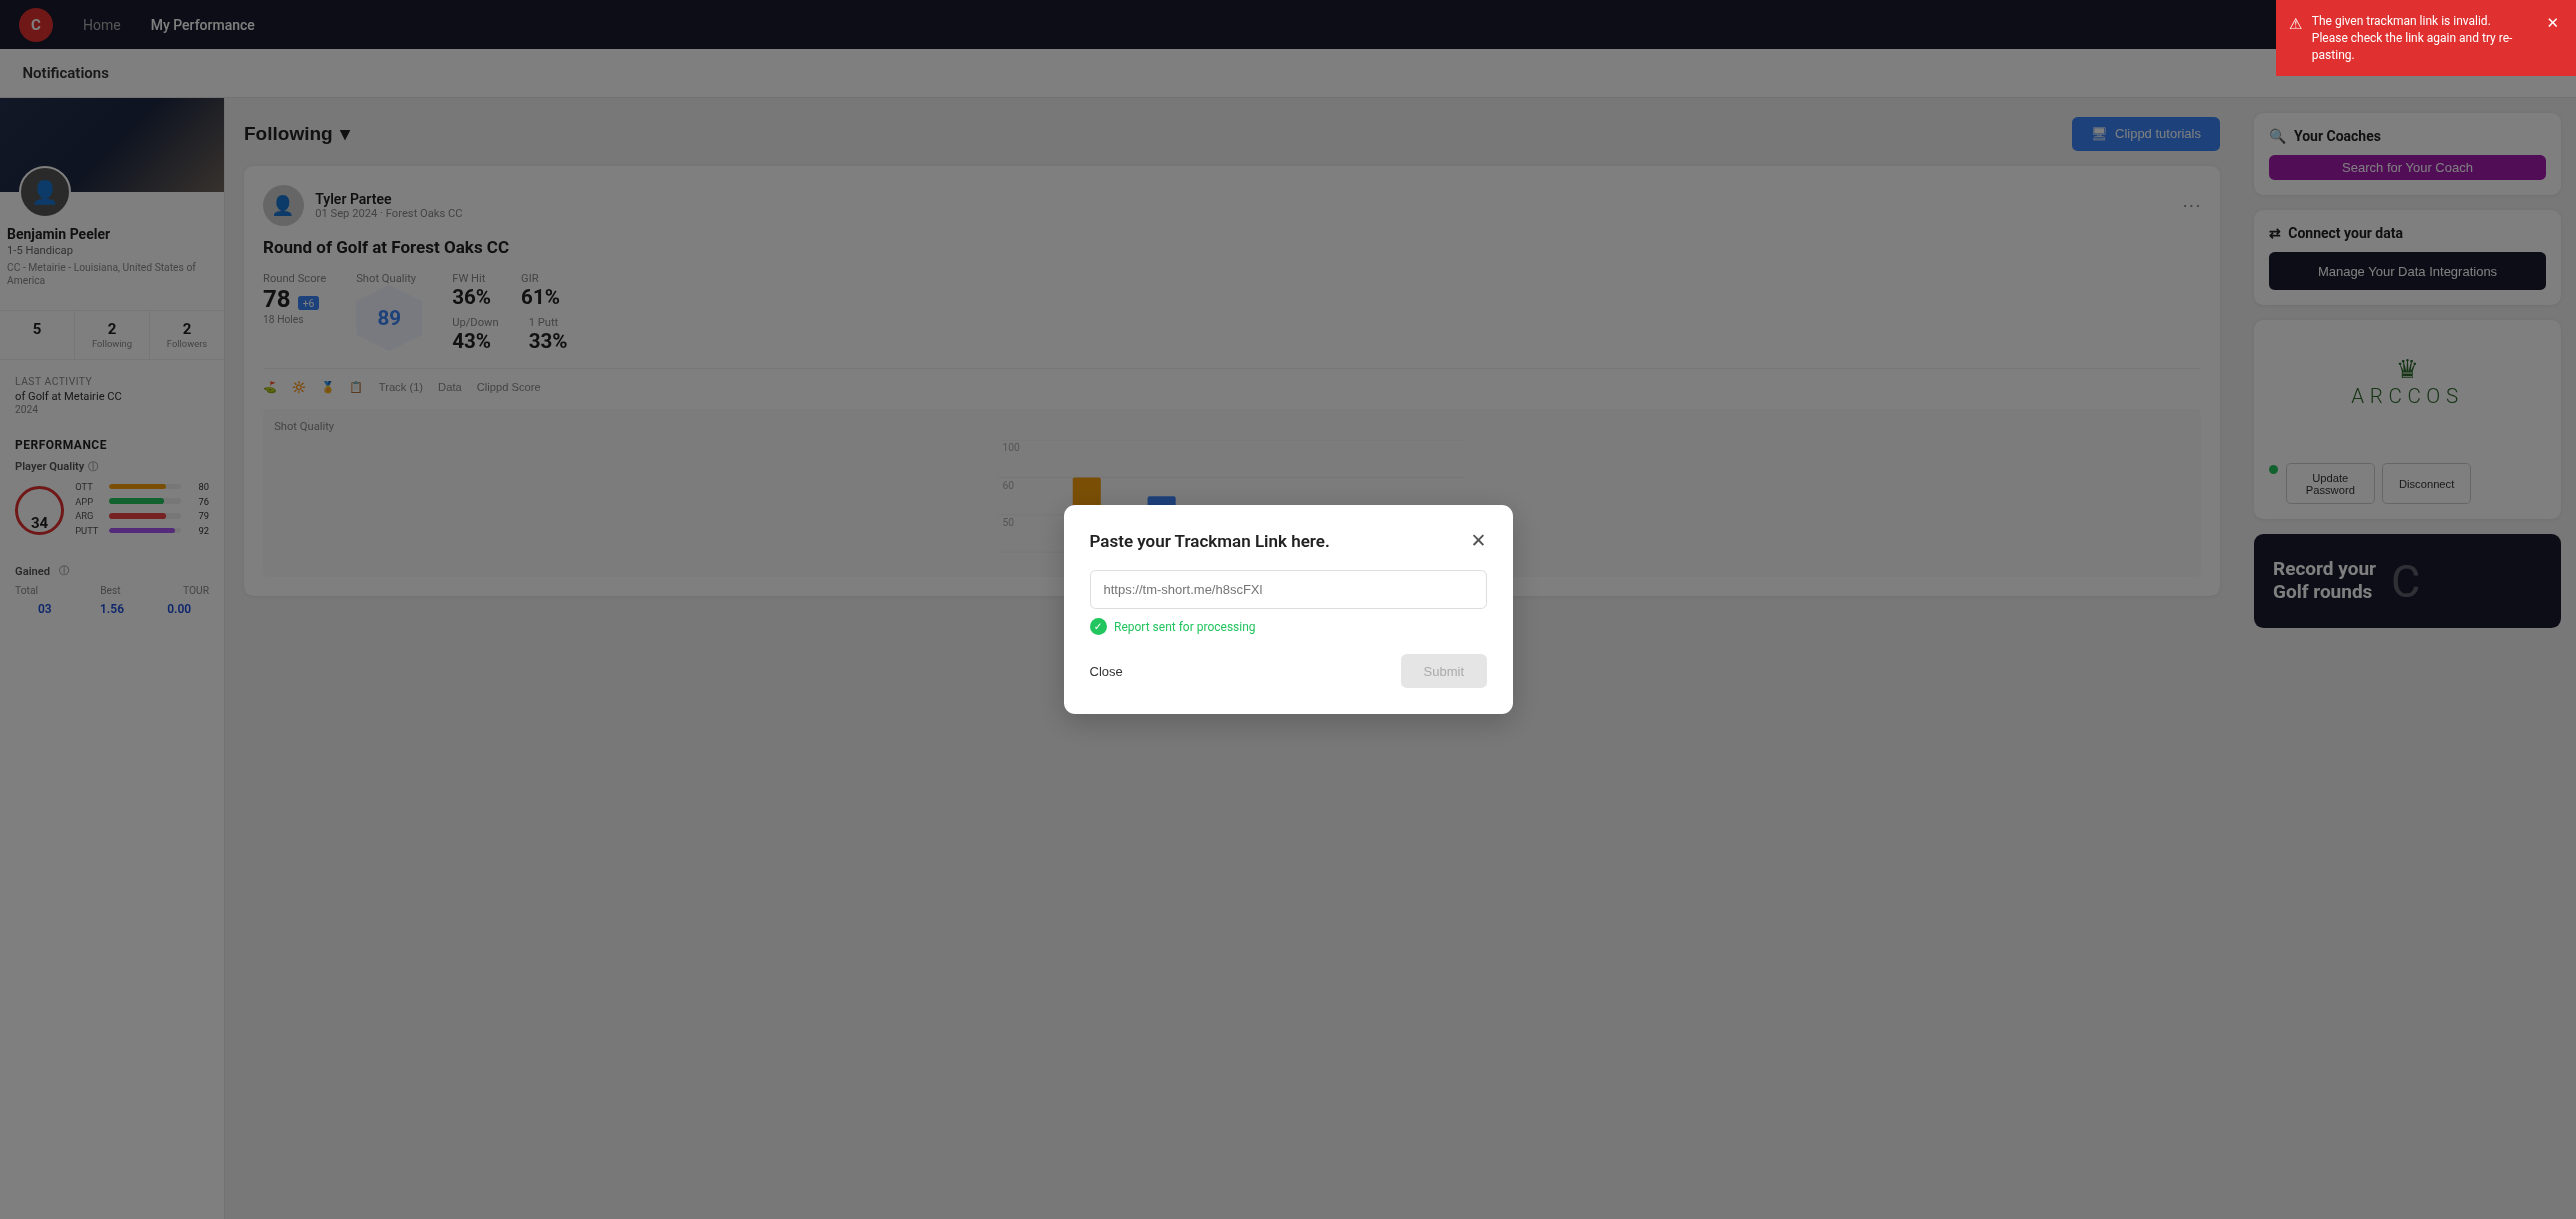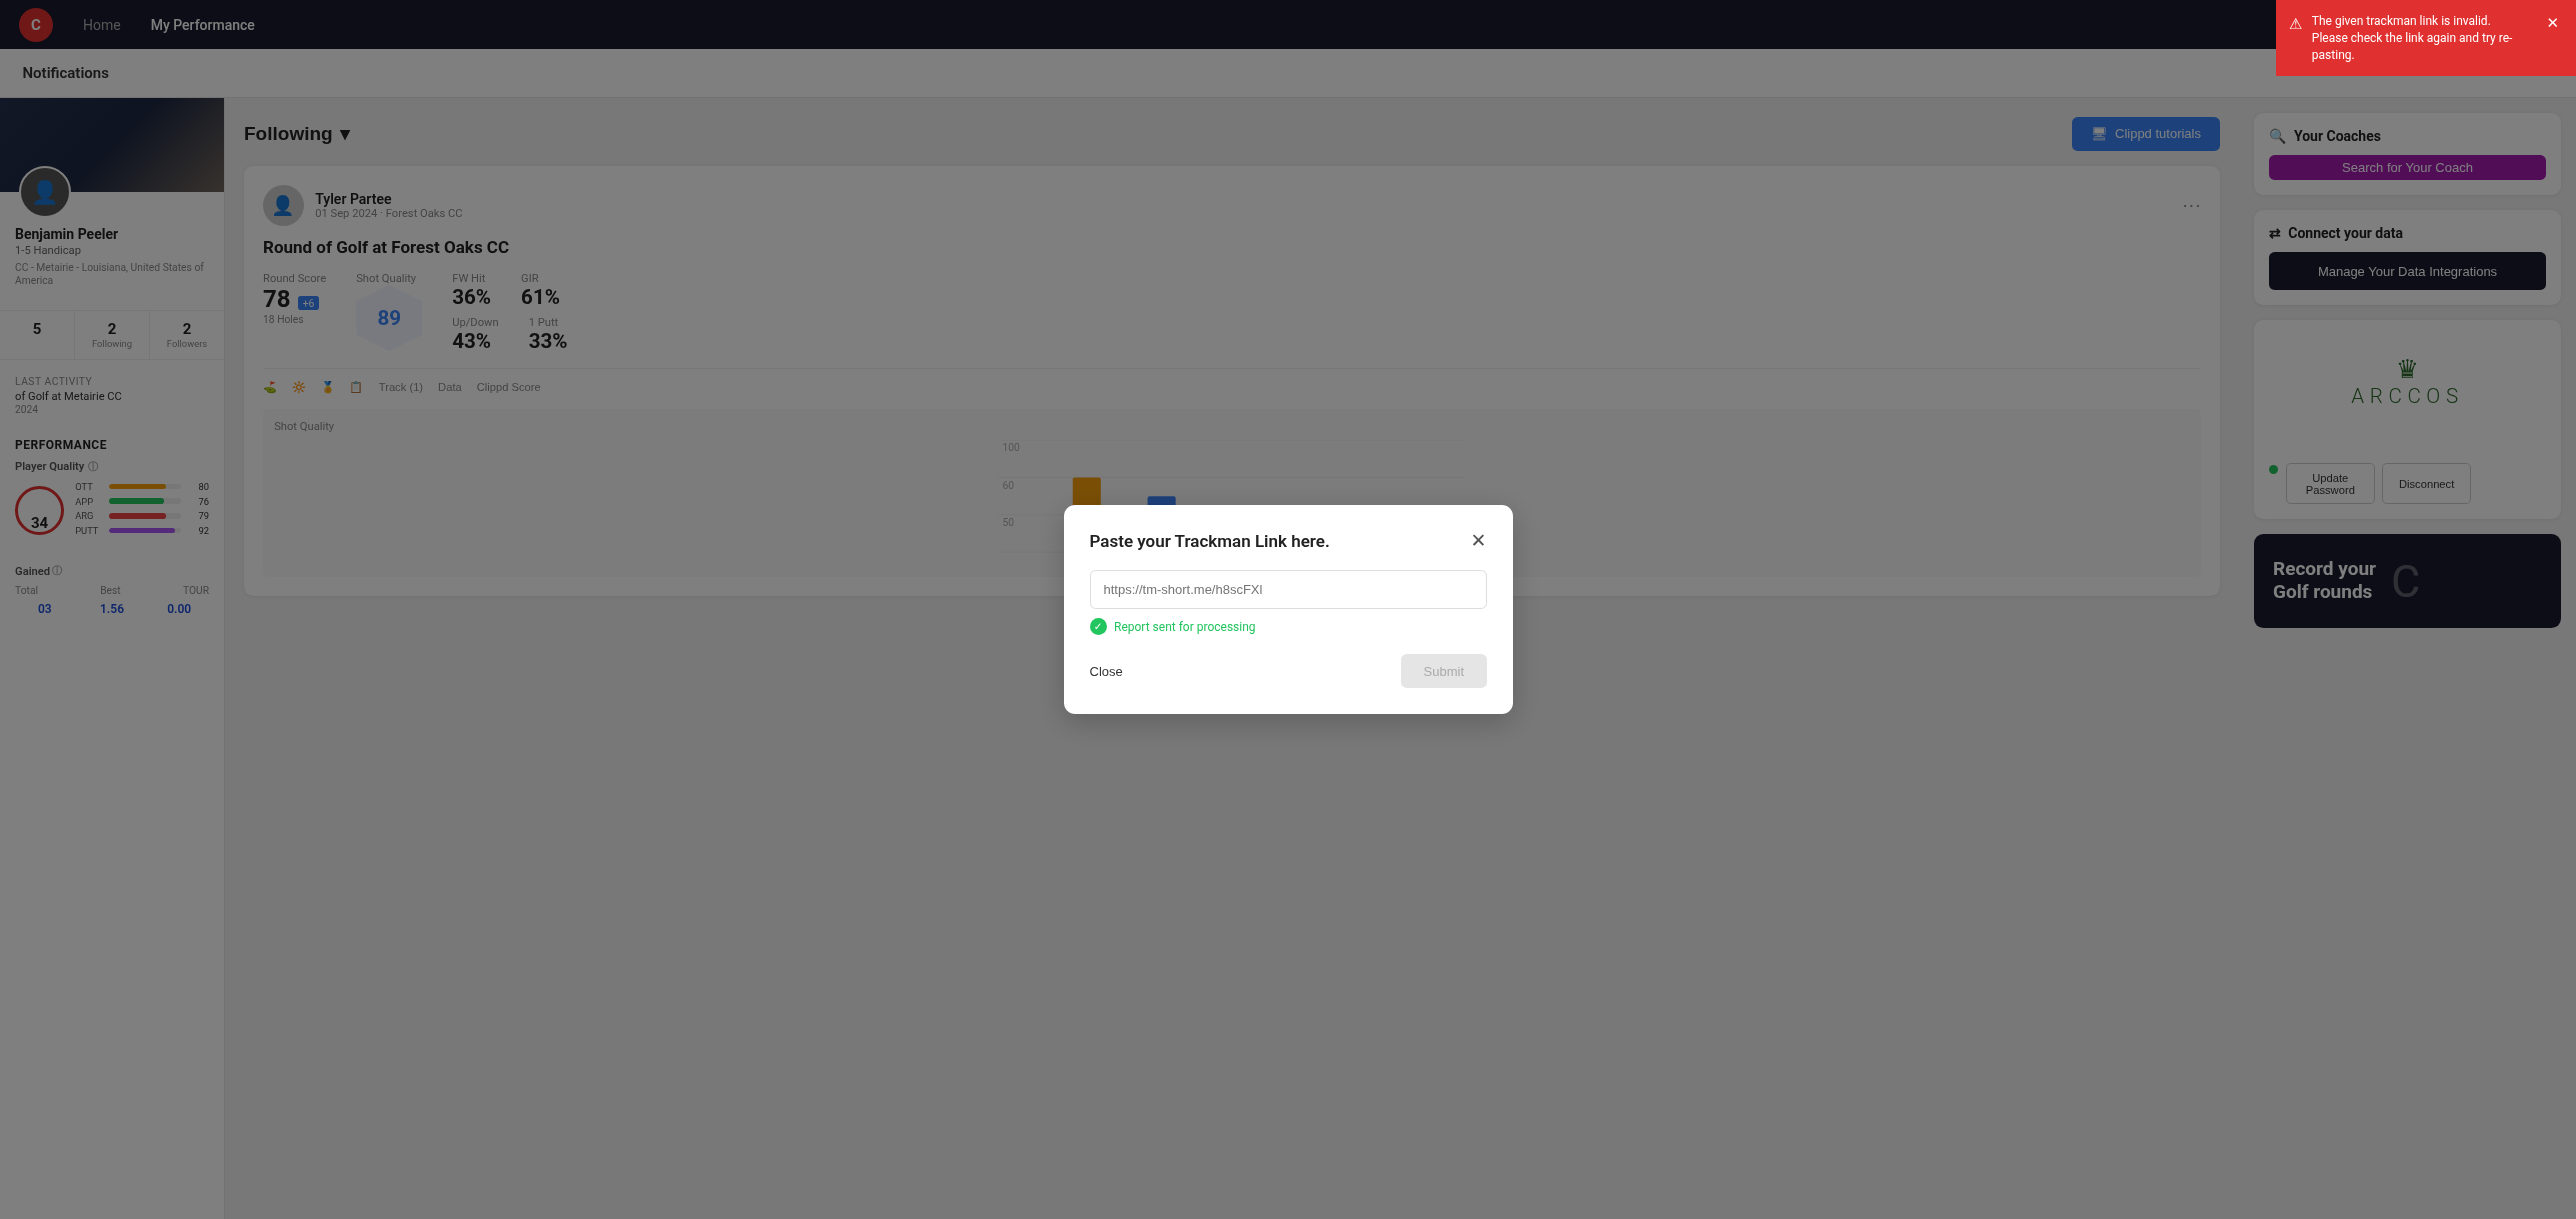"Benjamin Peeler" .profile-info { padding: 34px 15px 15px -> 34px 7px 15px }
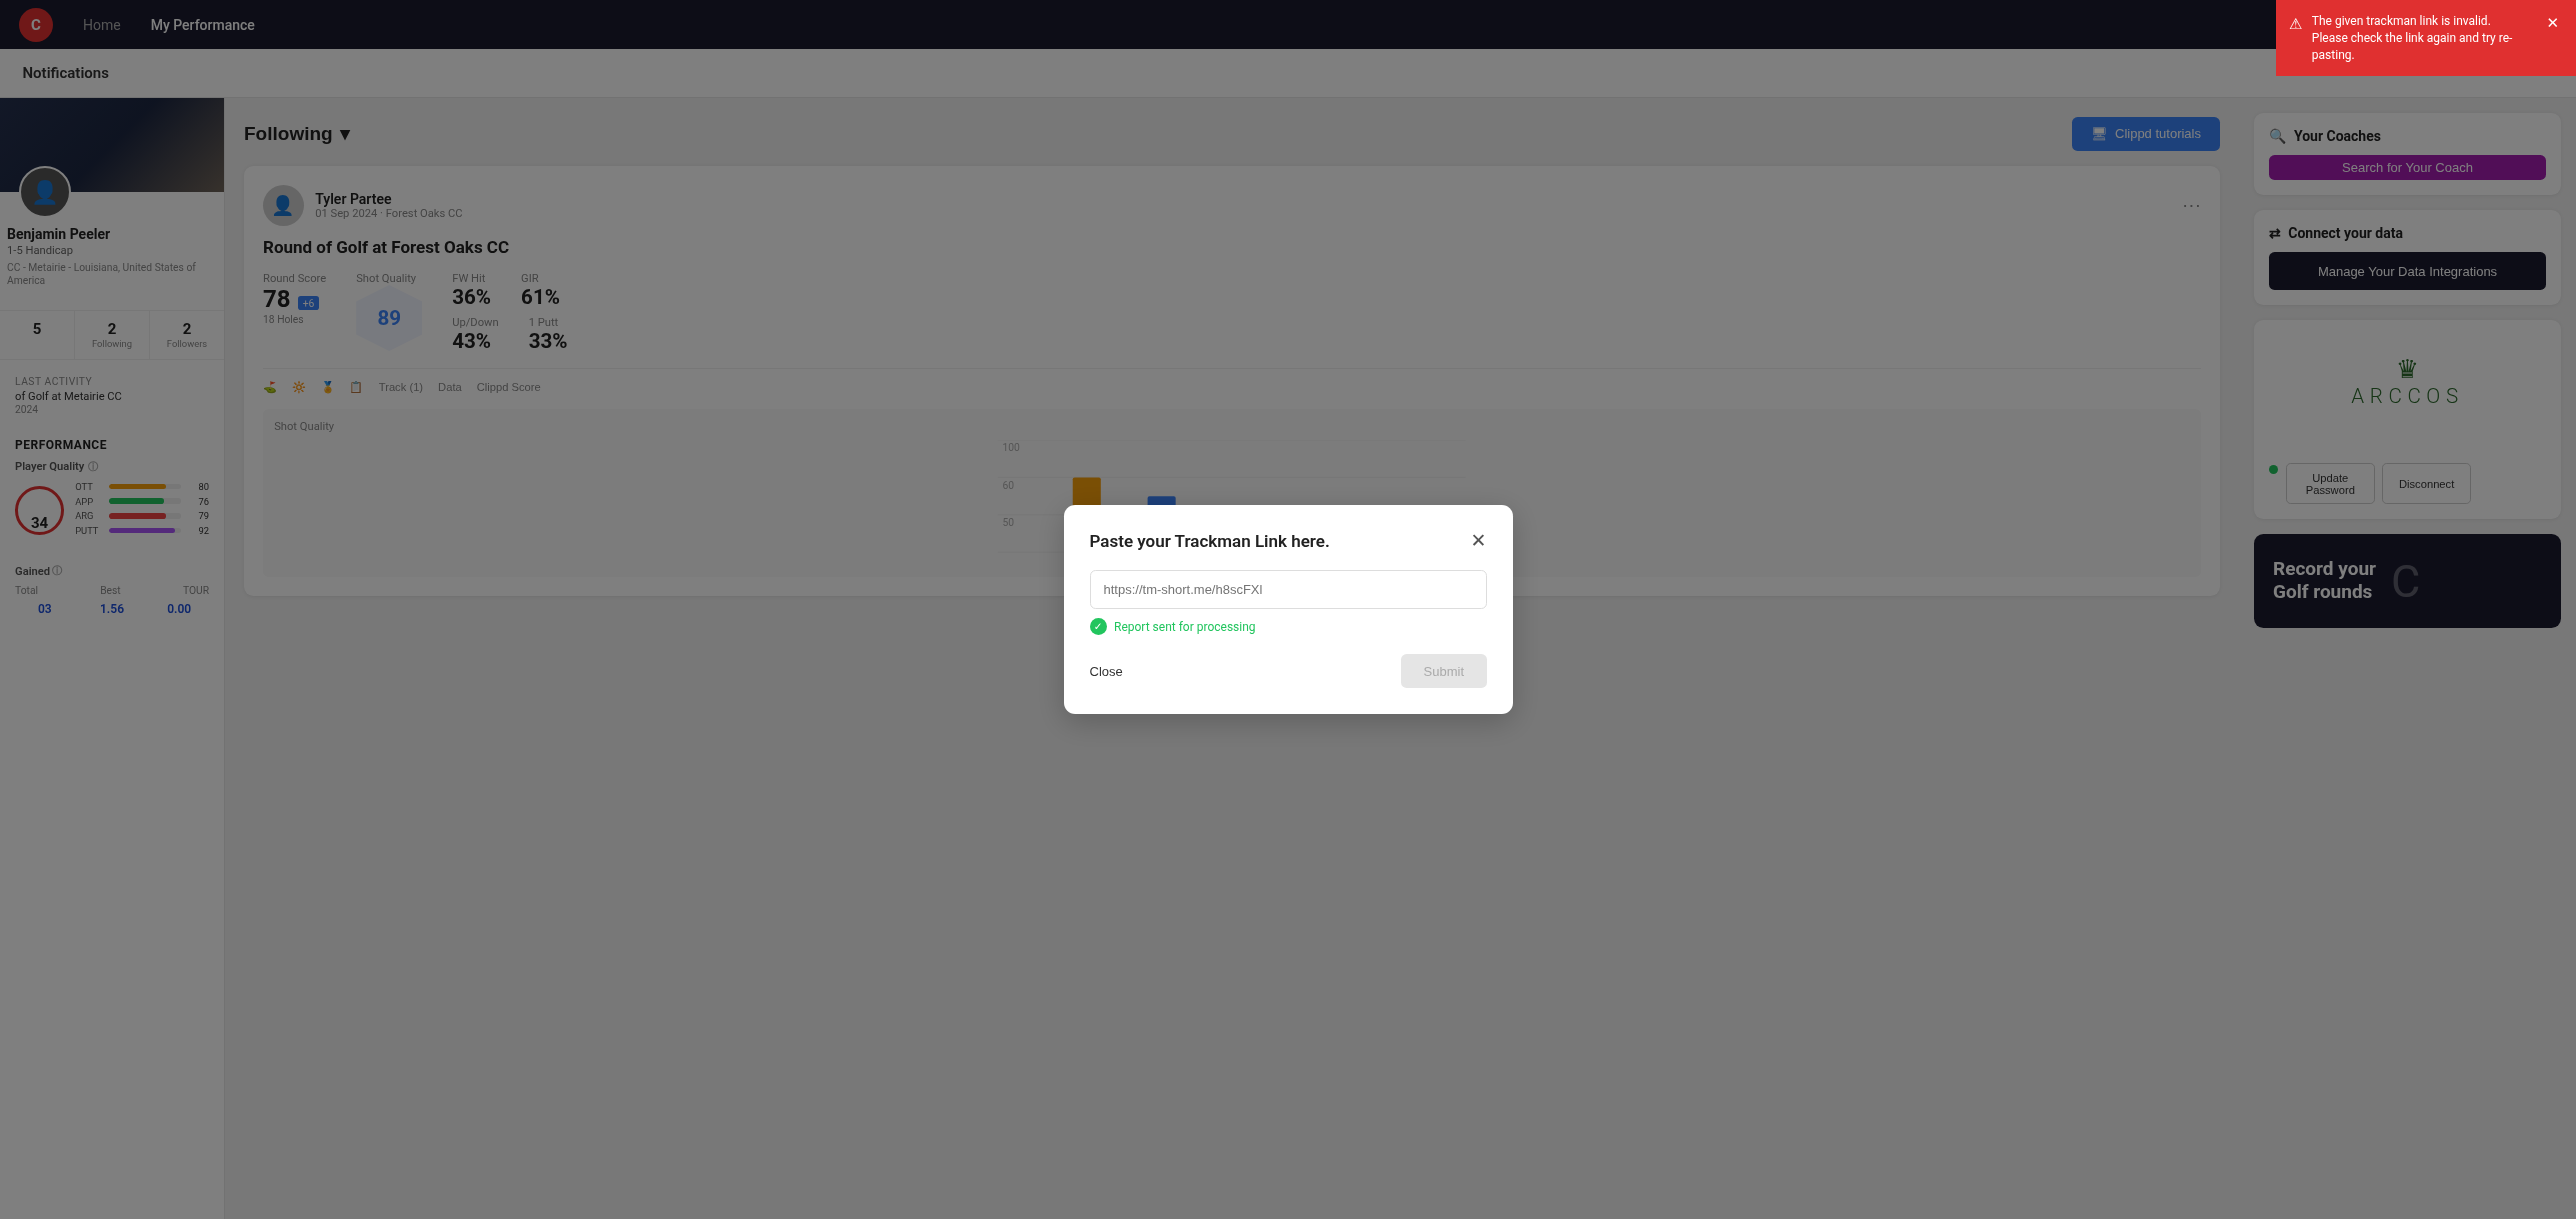"Gained" div { gap: 2px -> 9px }
